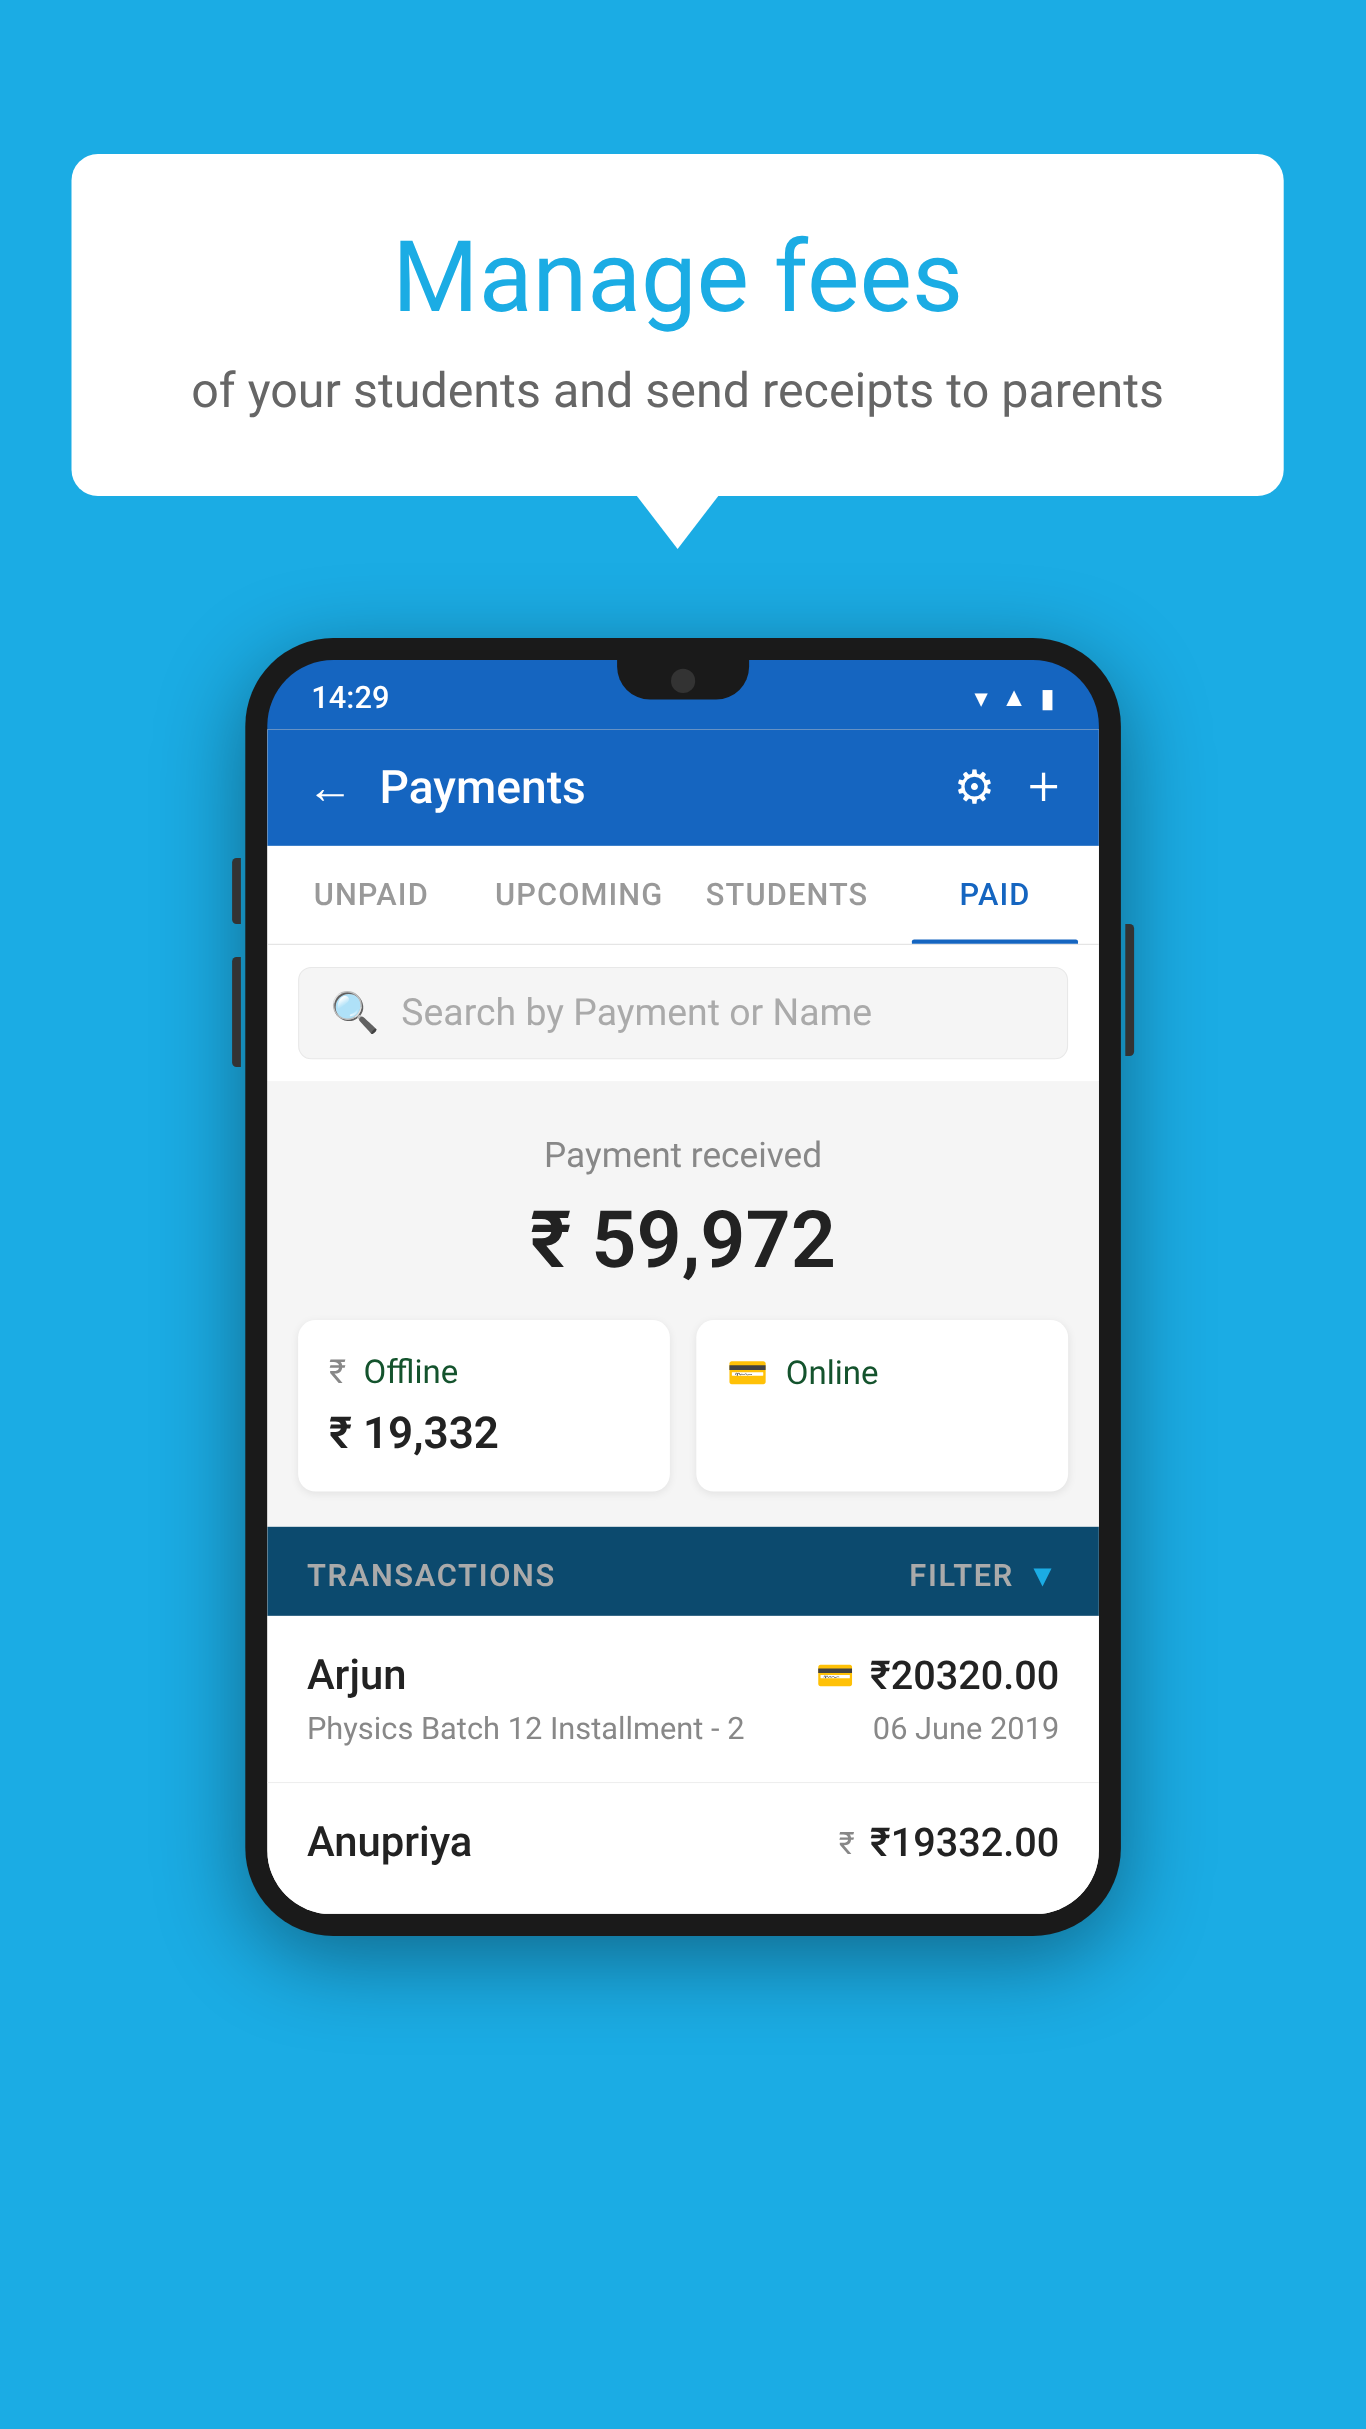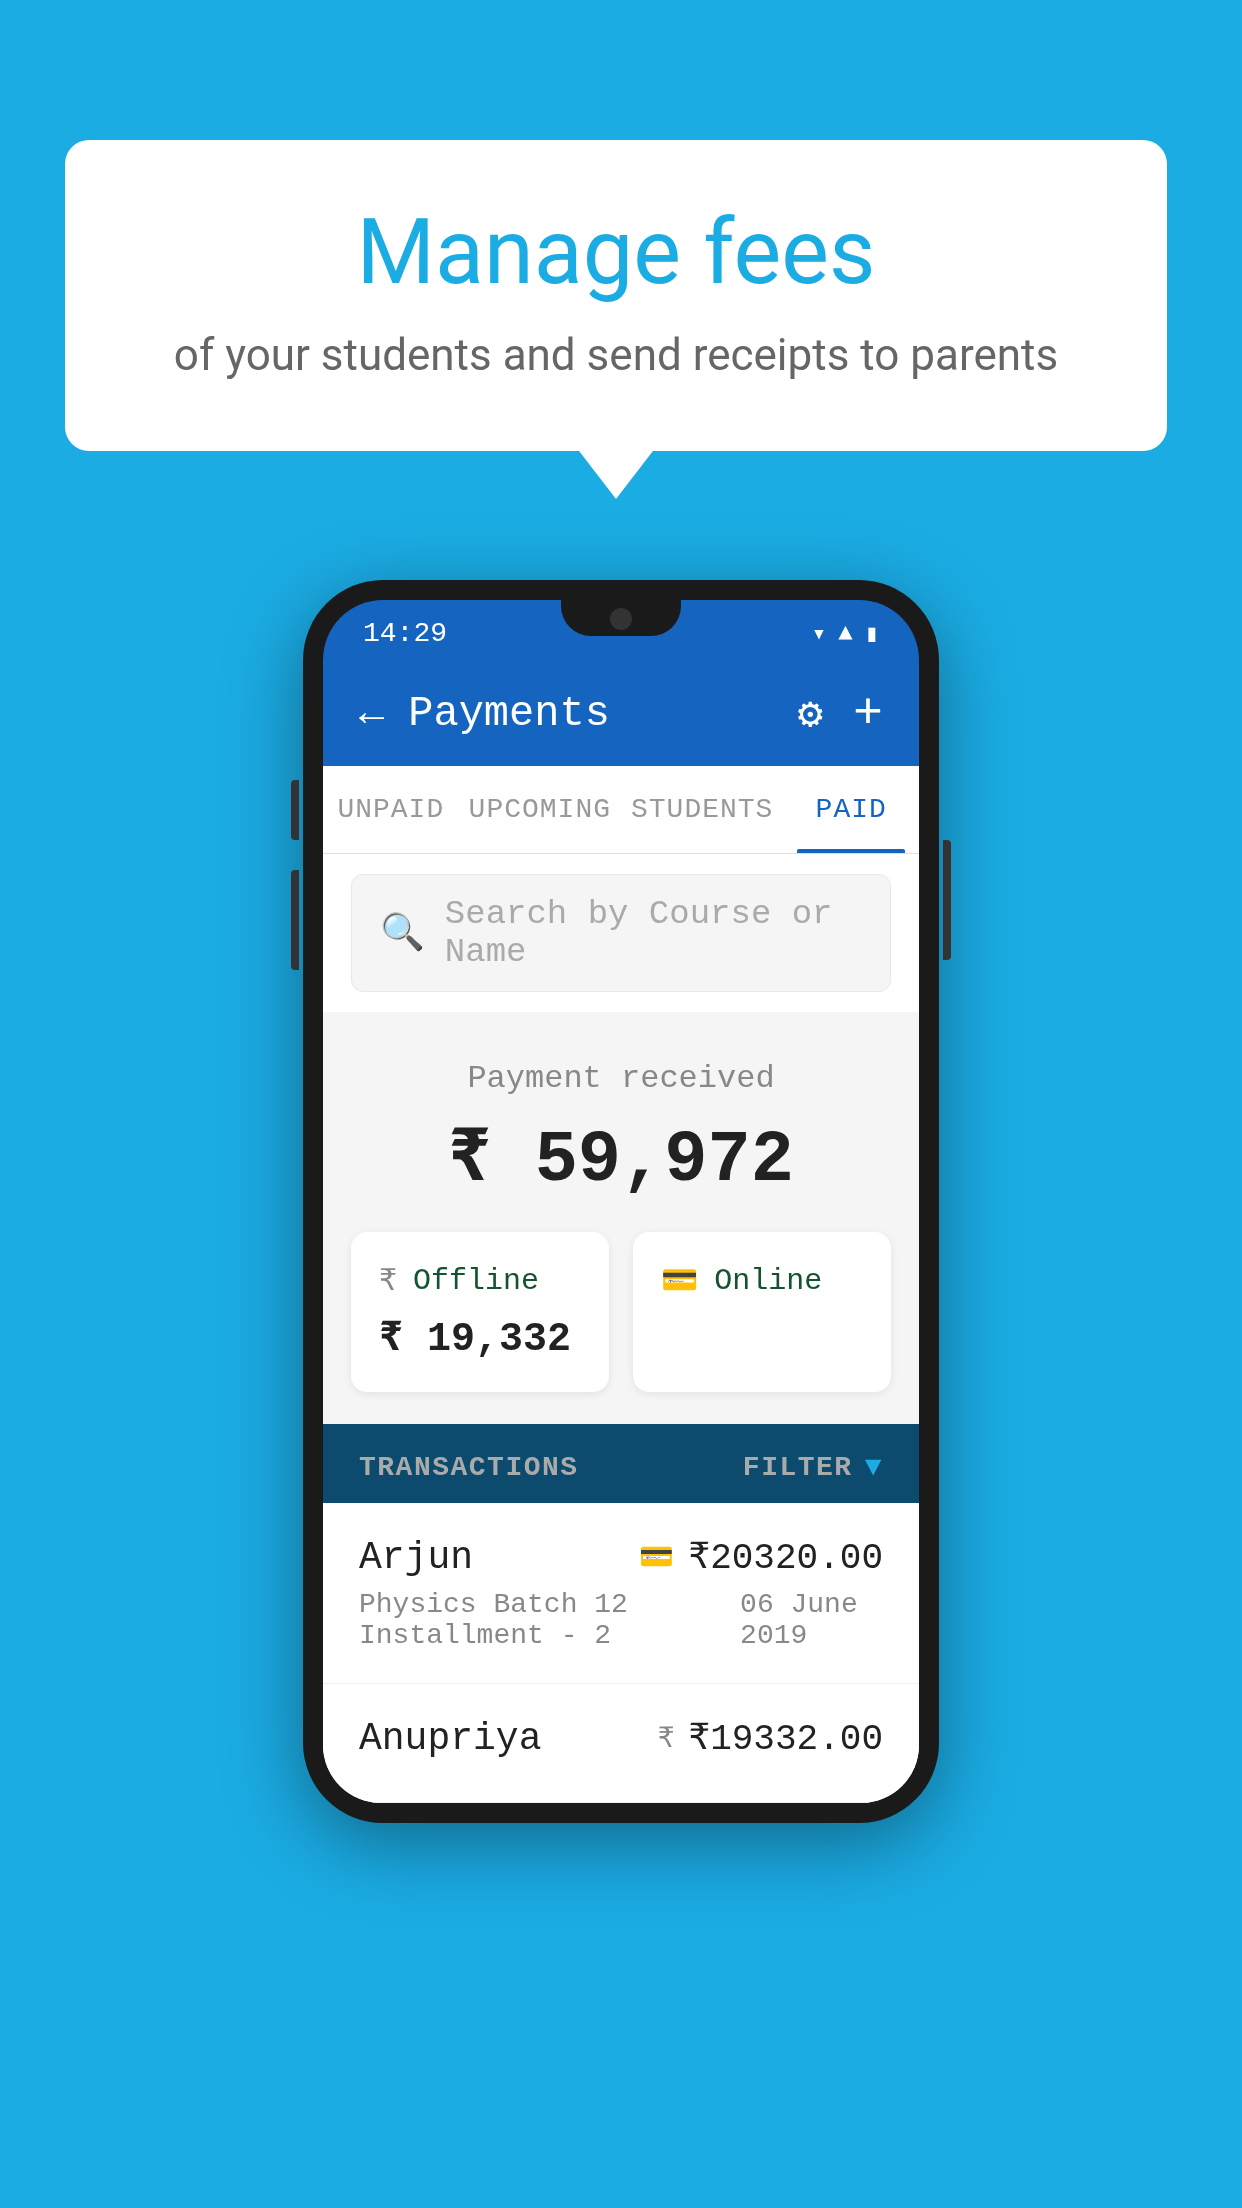"14:29" .phone-container { font-family: Liberation Mono, monospace -> none; width: 636px -> 796px }
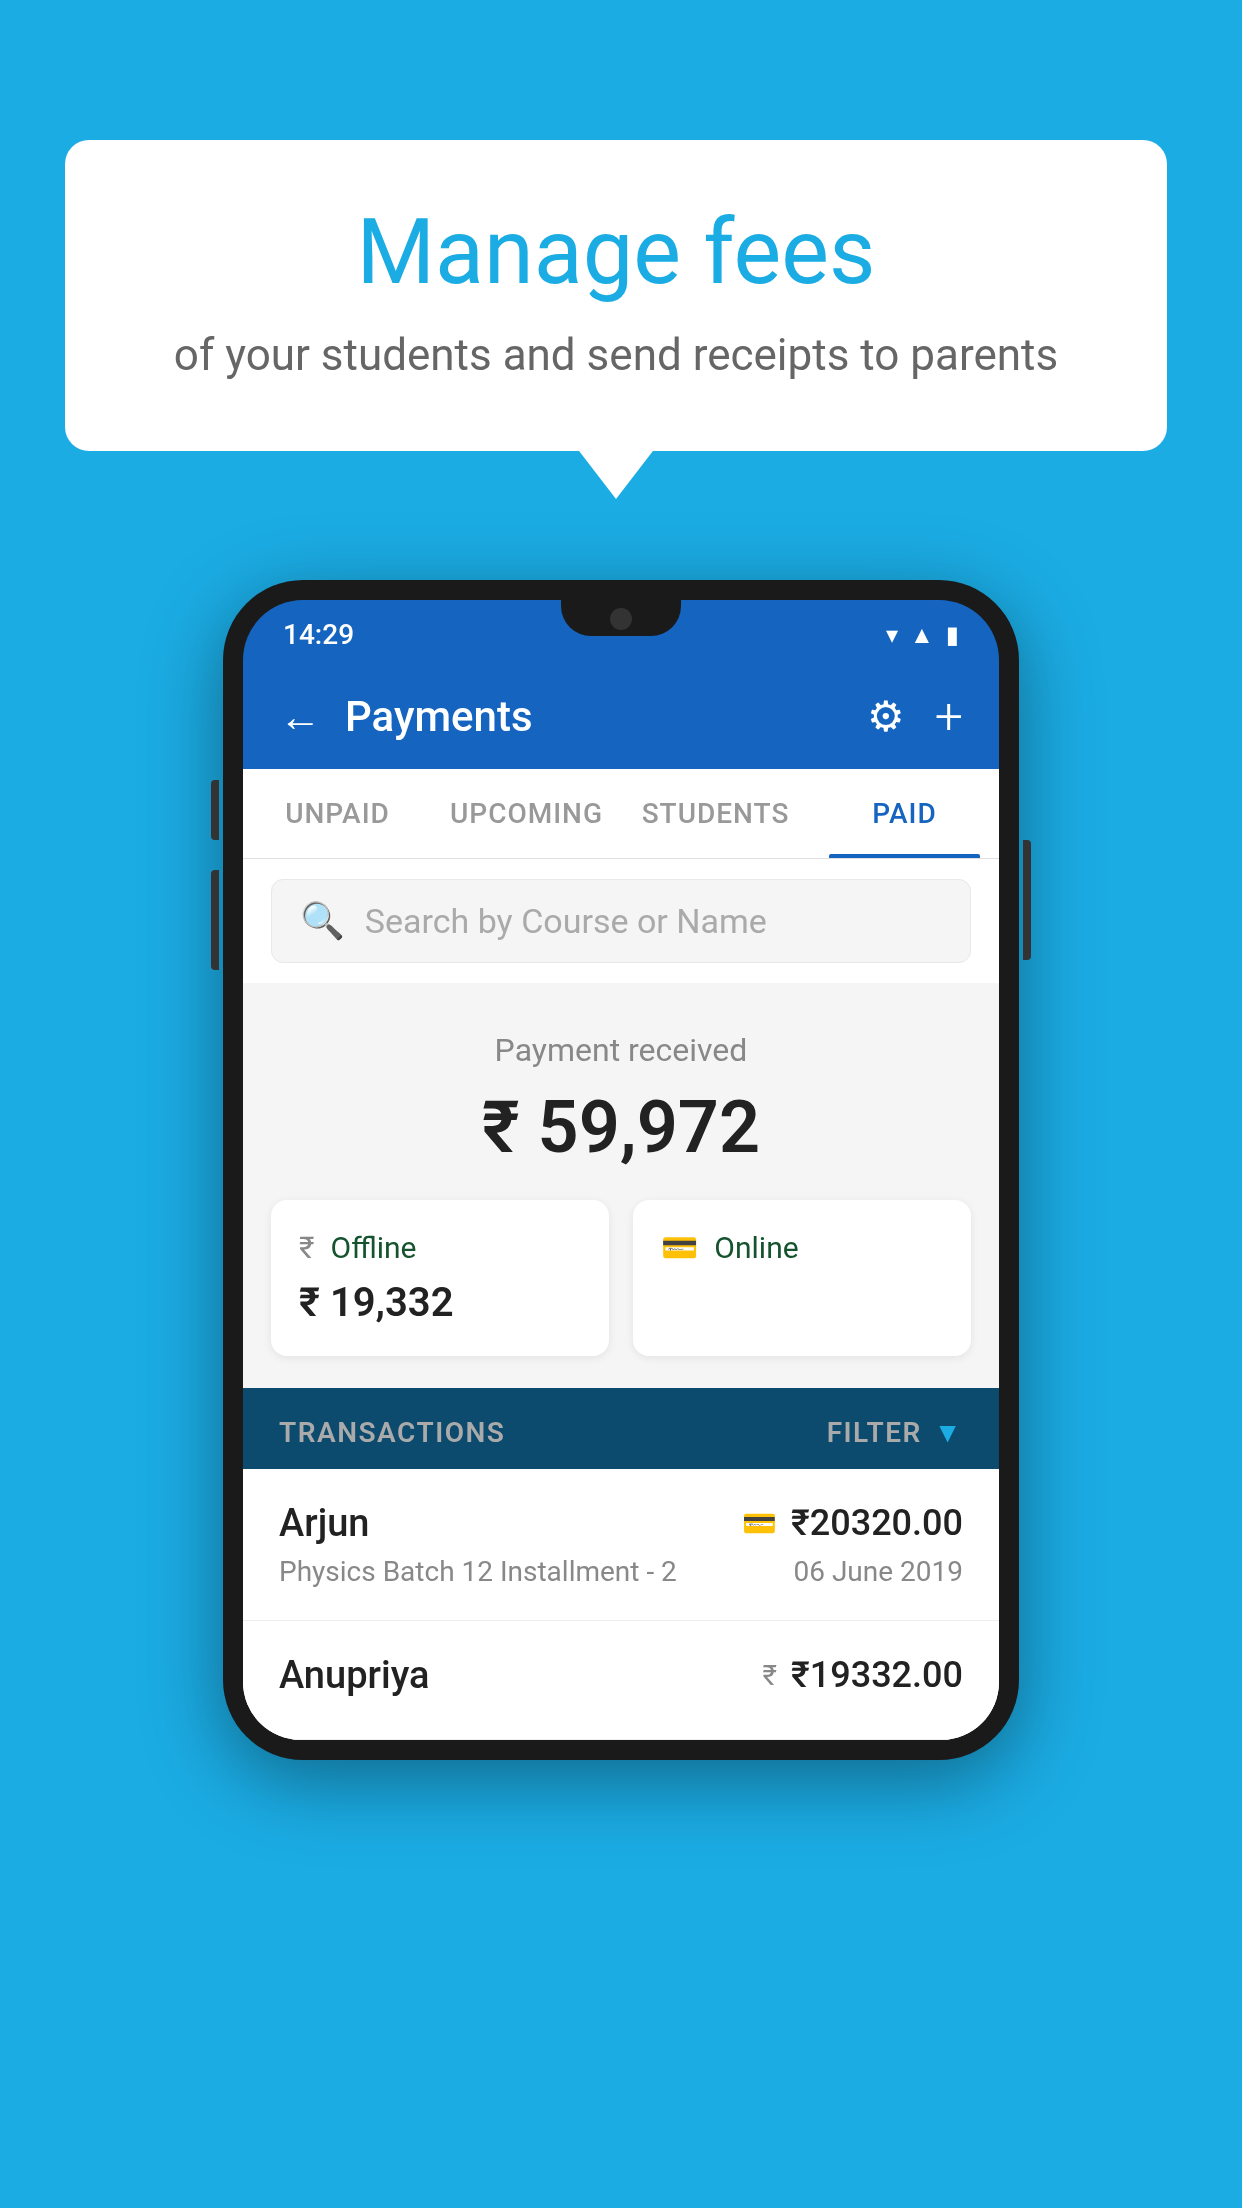"Search by Course or Name" span.search-placeholder { text: Course -> Payment }
